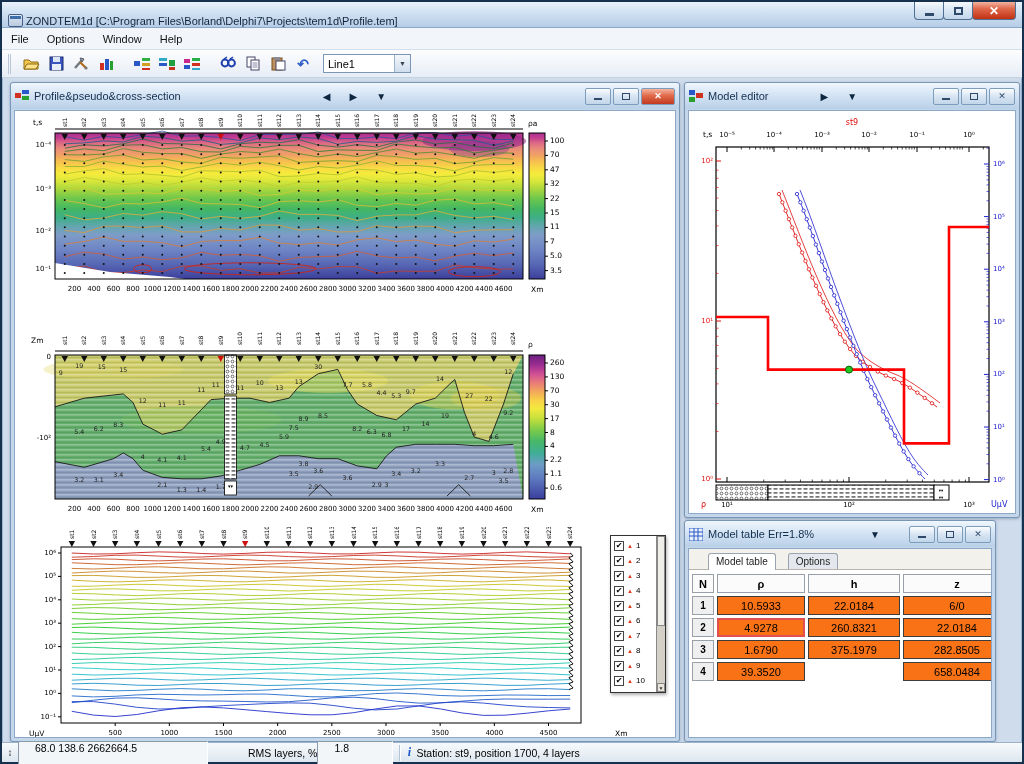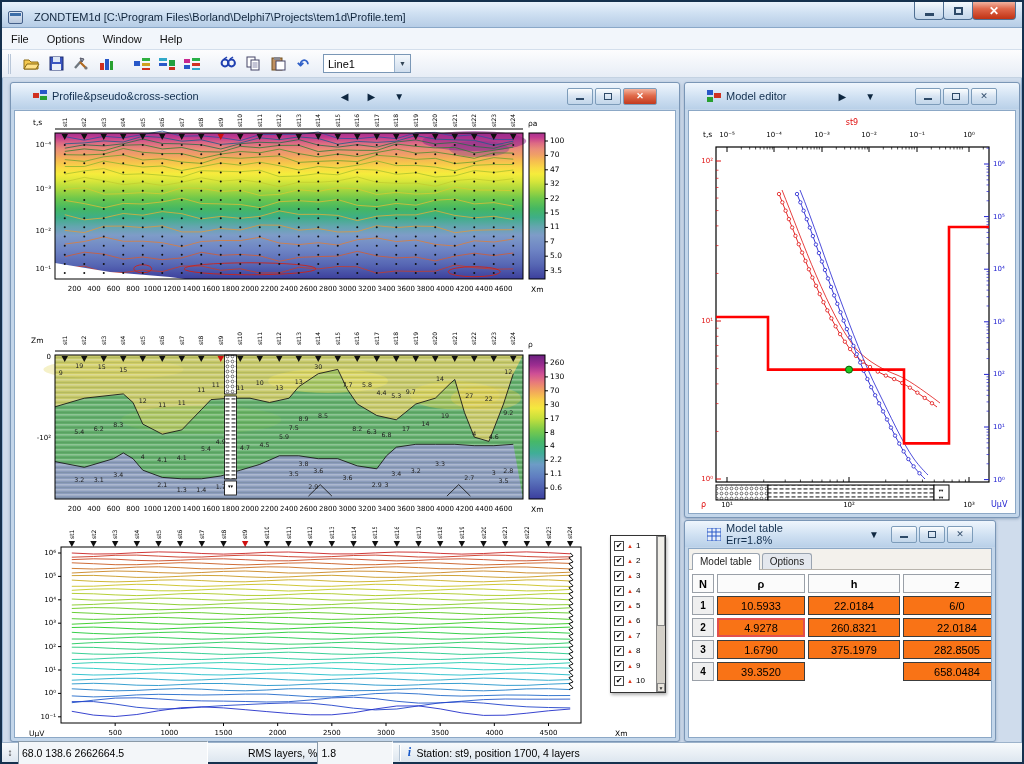"ZONDTEM1d [C:\Program" .titlebar { align-items: flex-start -> flex-end; gap: 11px -> 3px; padding: 9px 6px -> 0 6px }
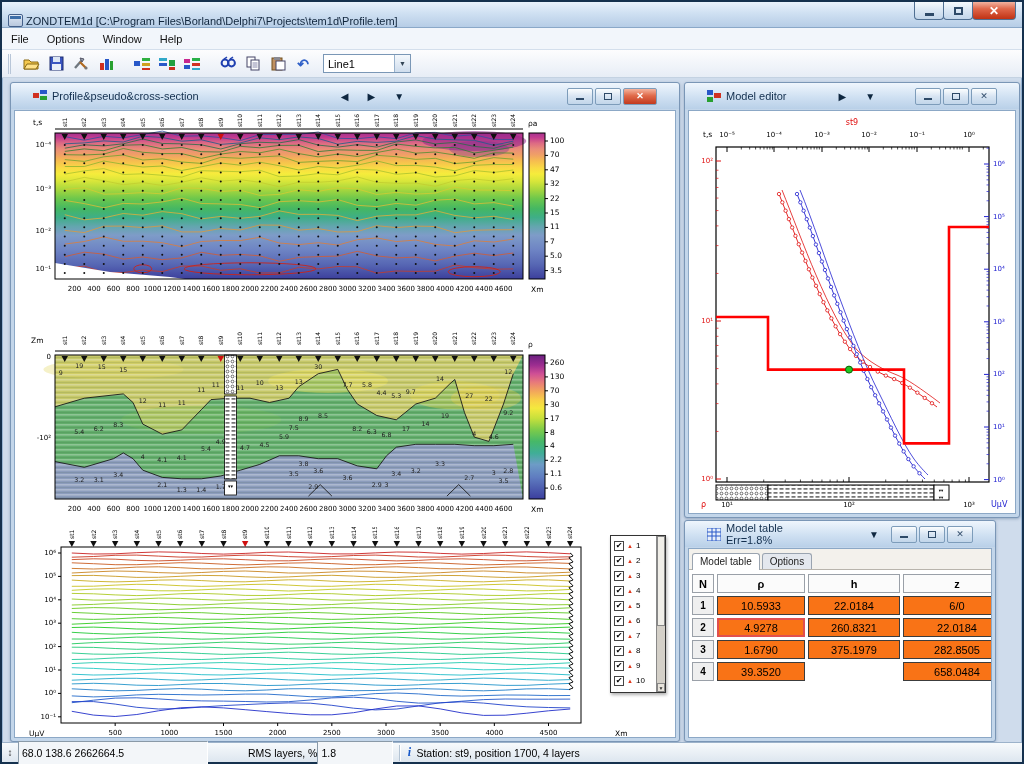"Profile&pseudo&cross-section" .win-title { padding: 0 22px -> 0 4px }
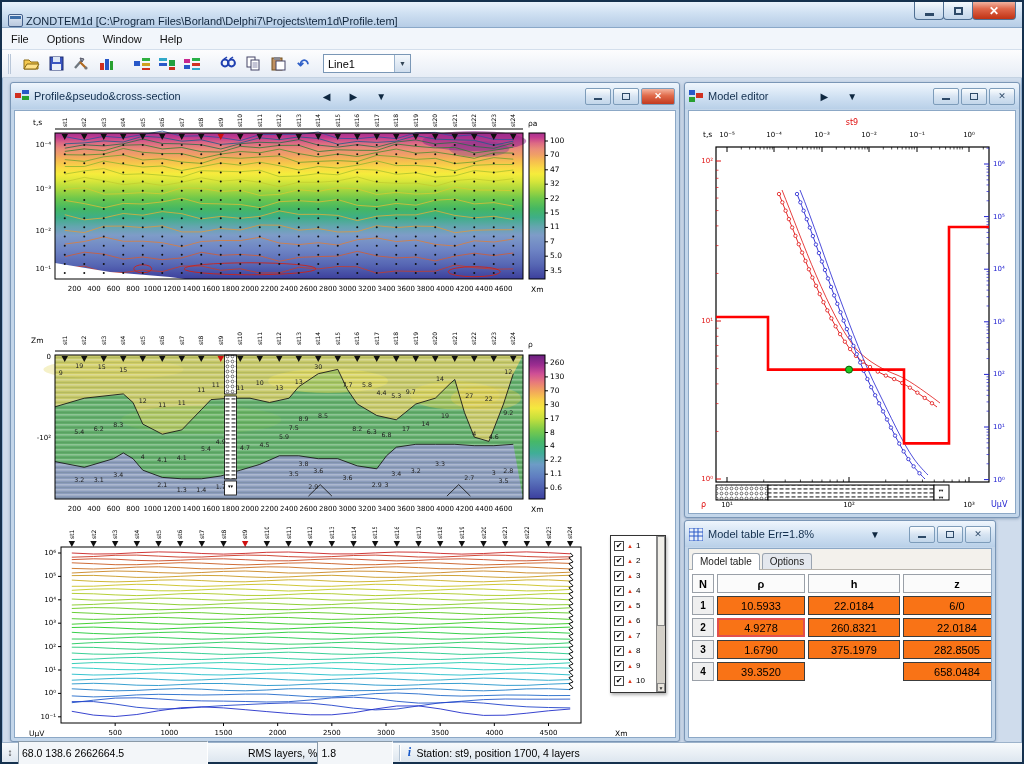"Model table" .tabs { gap: 2px -> 12px; padding-left: 3px -> 19px }
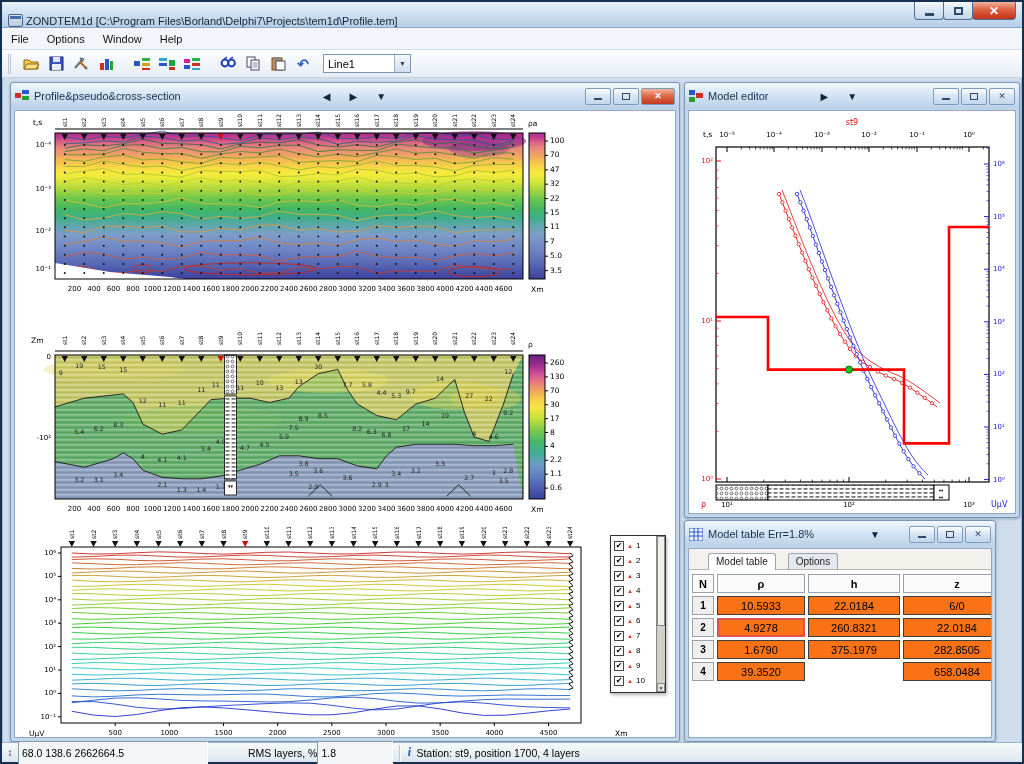"68.0 138.6 2662664.5" .sb-field { align-items: center -> none; padding: 0 3px -> 0 16px }
